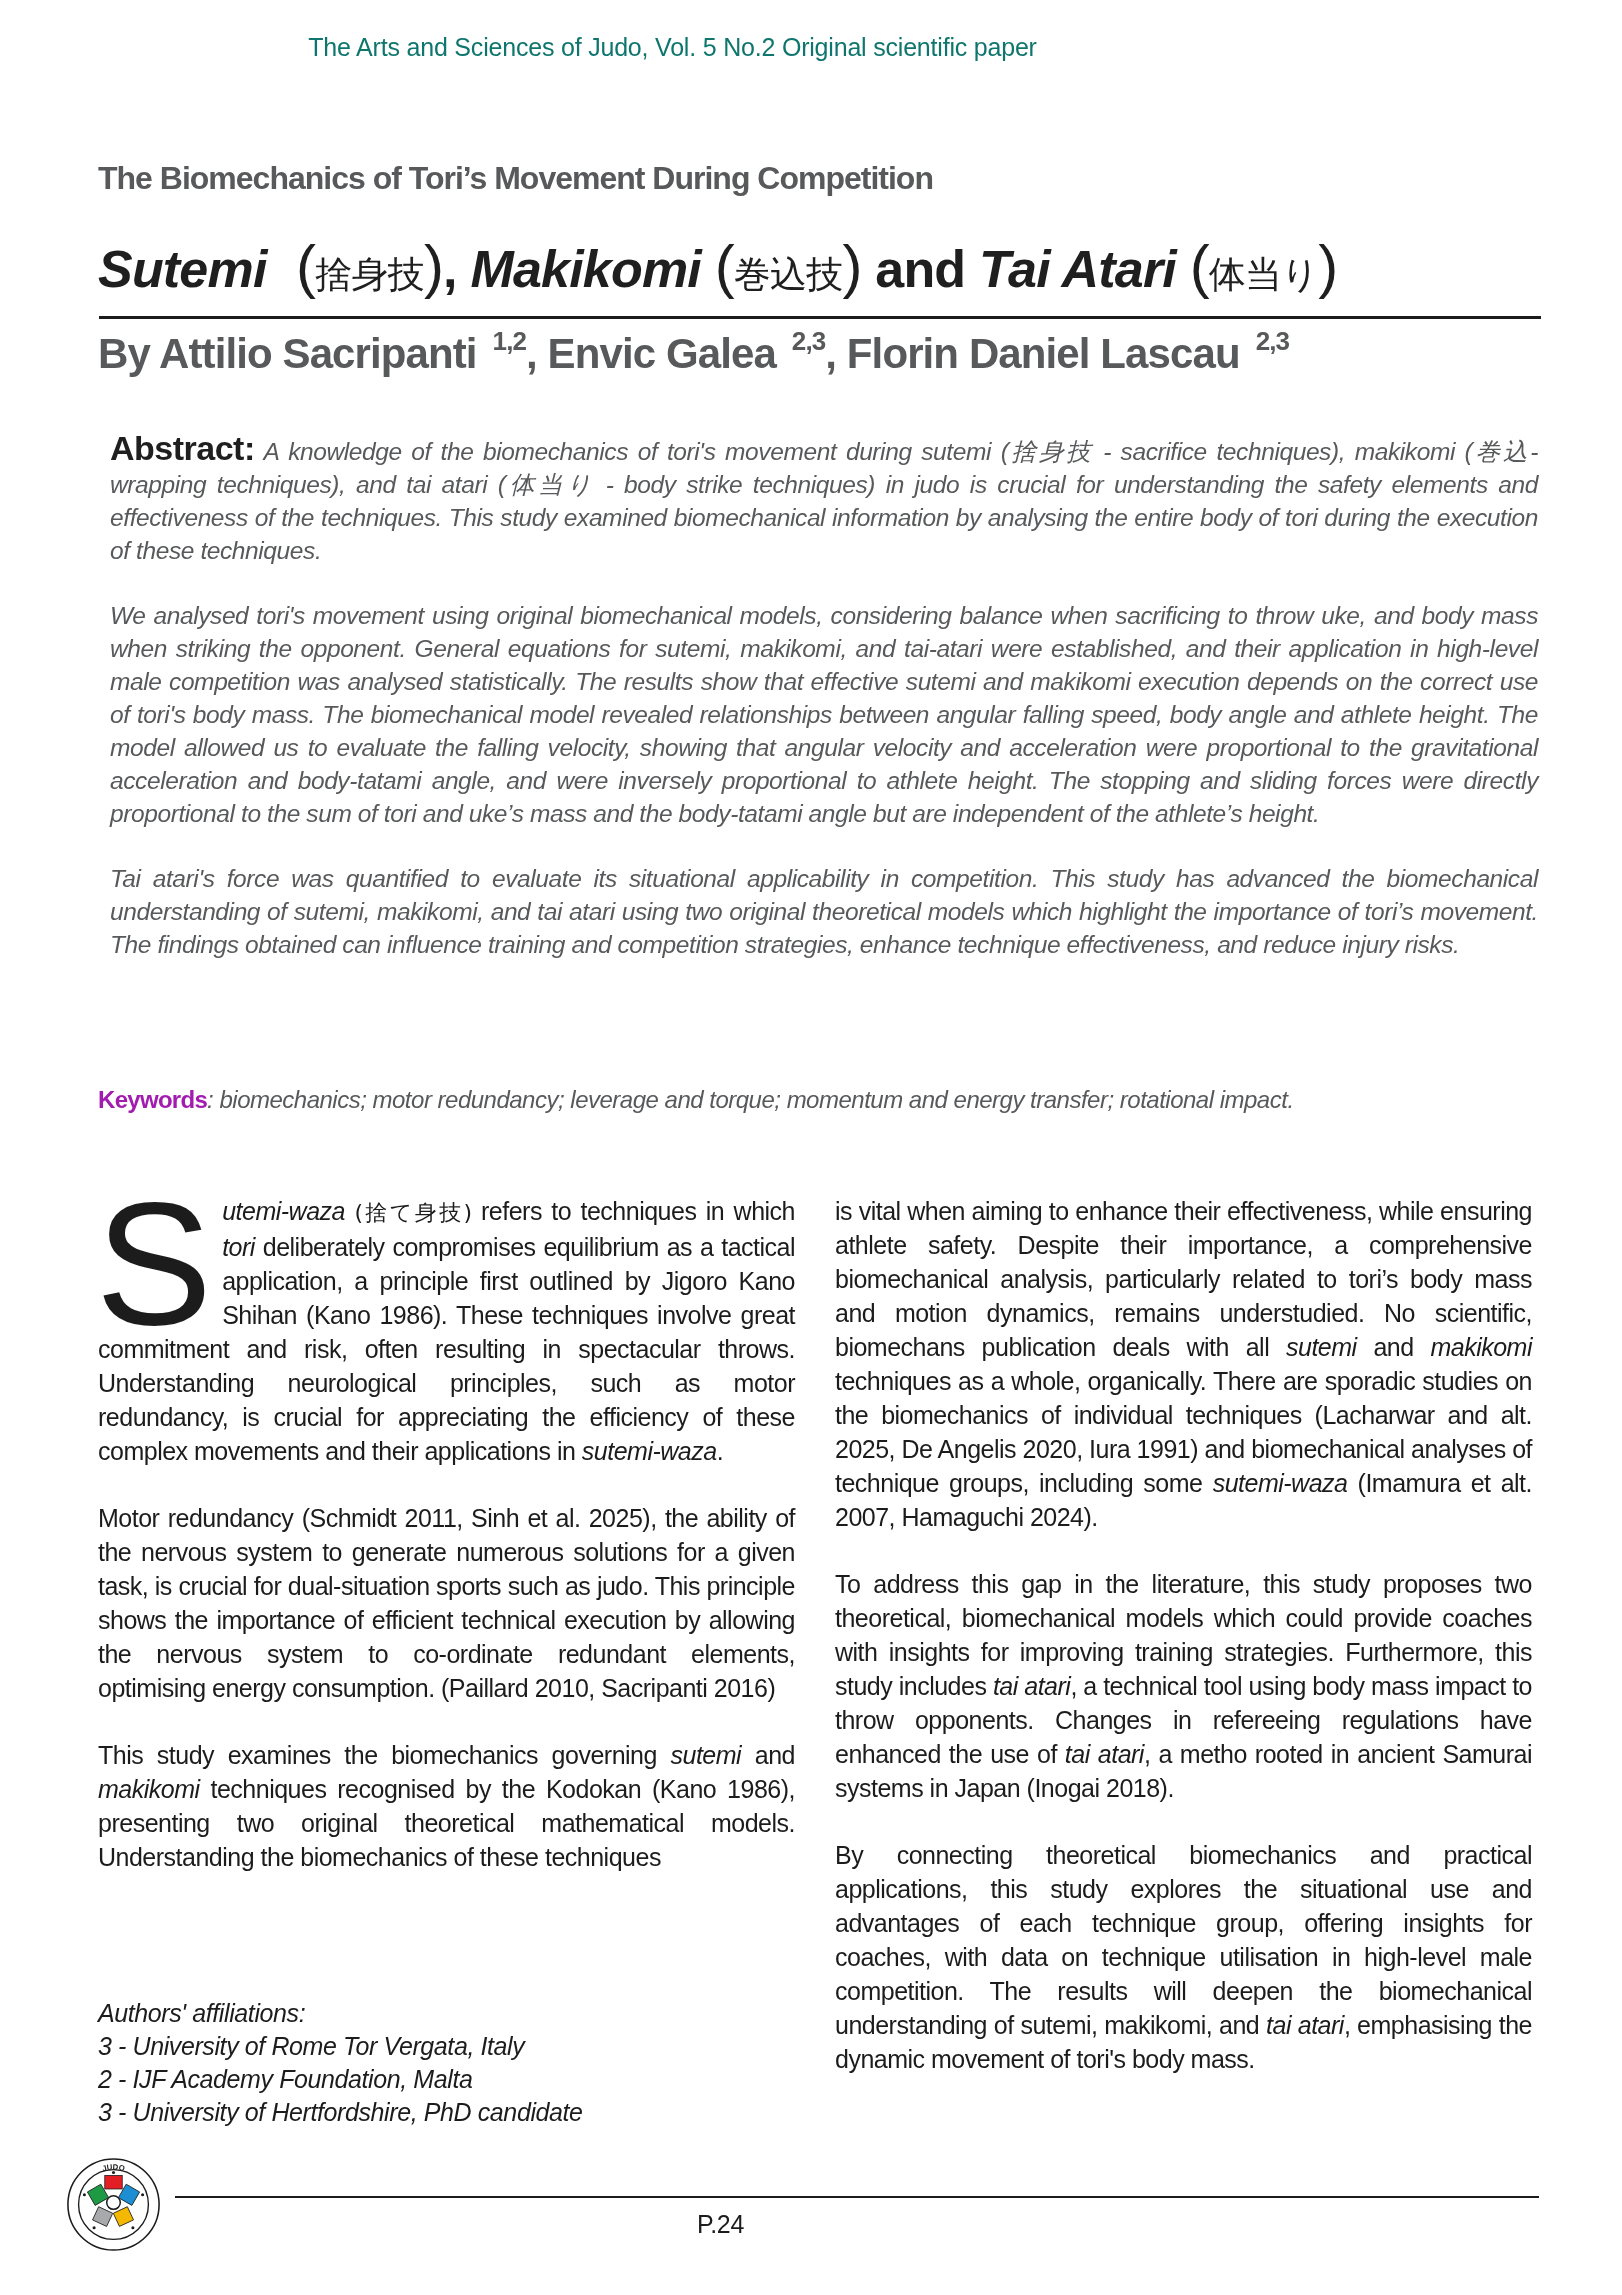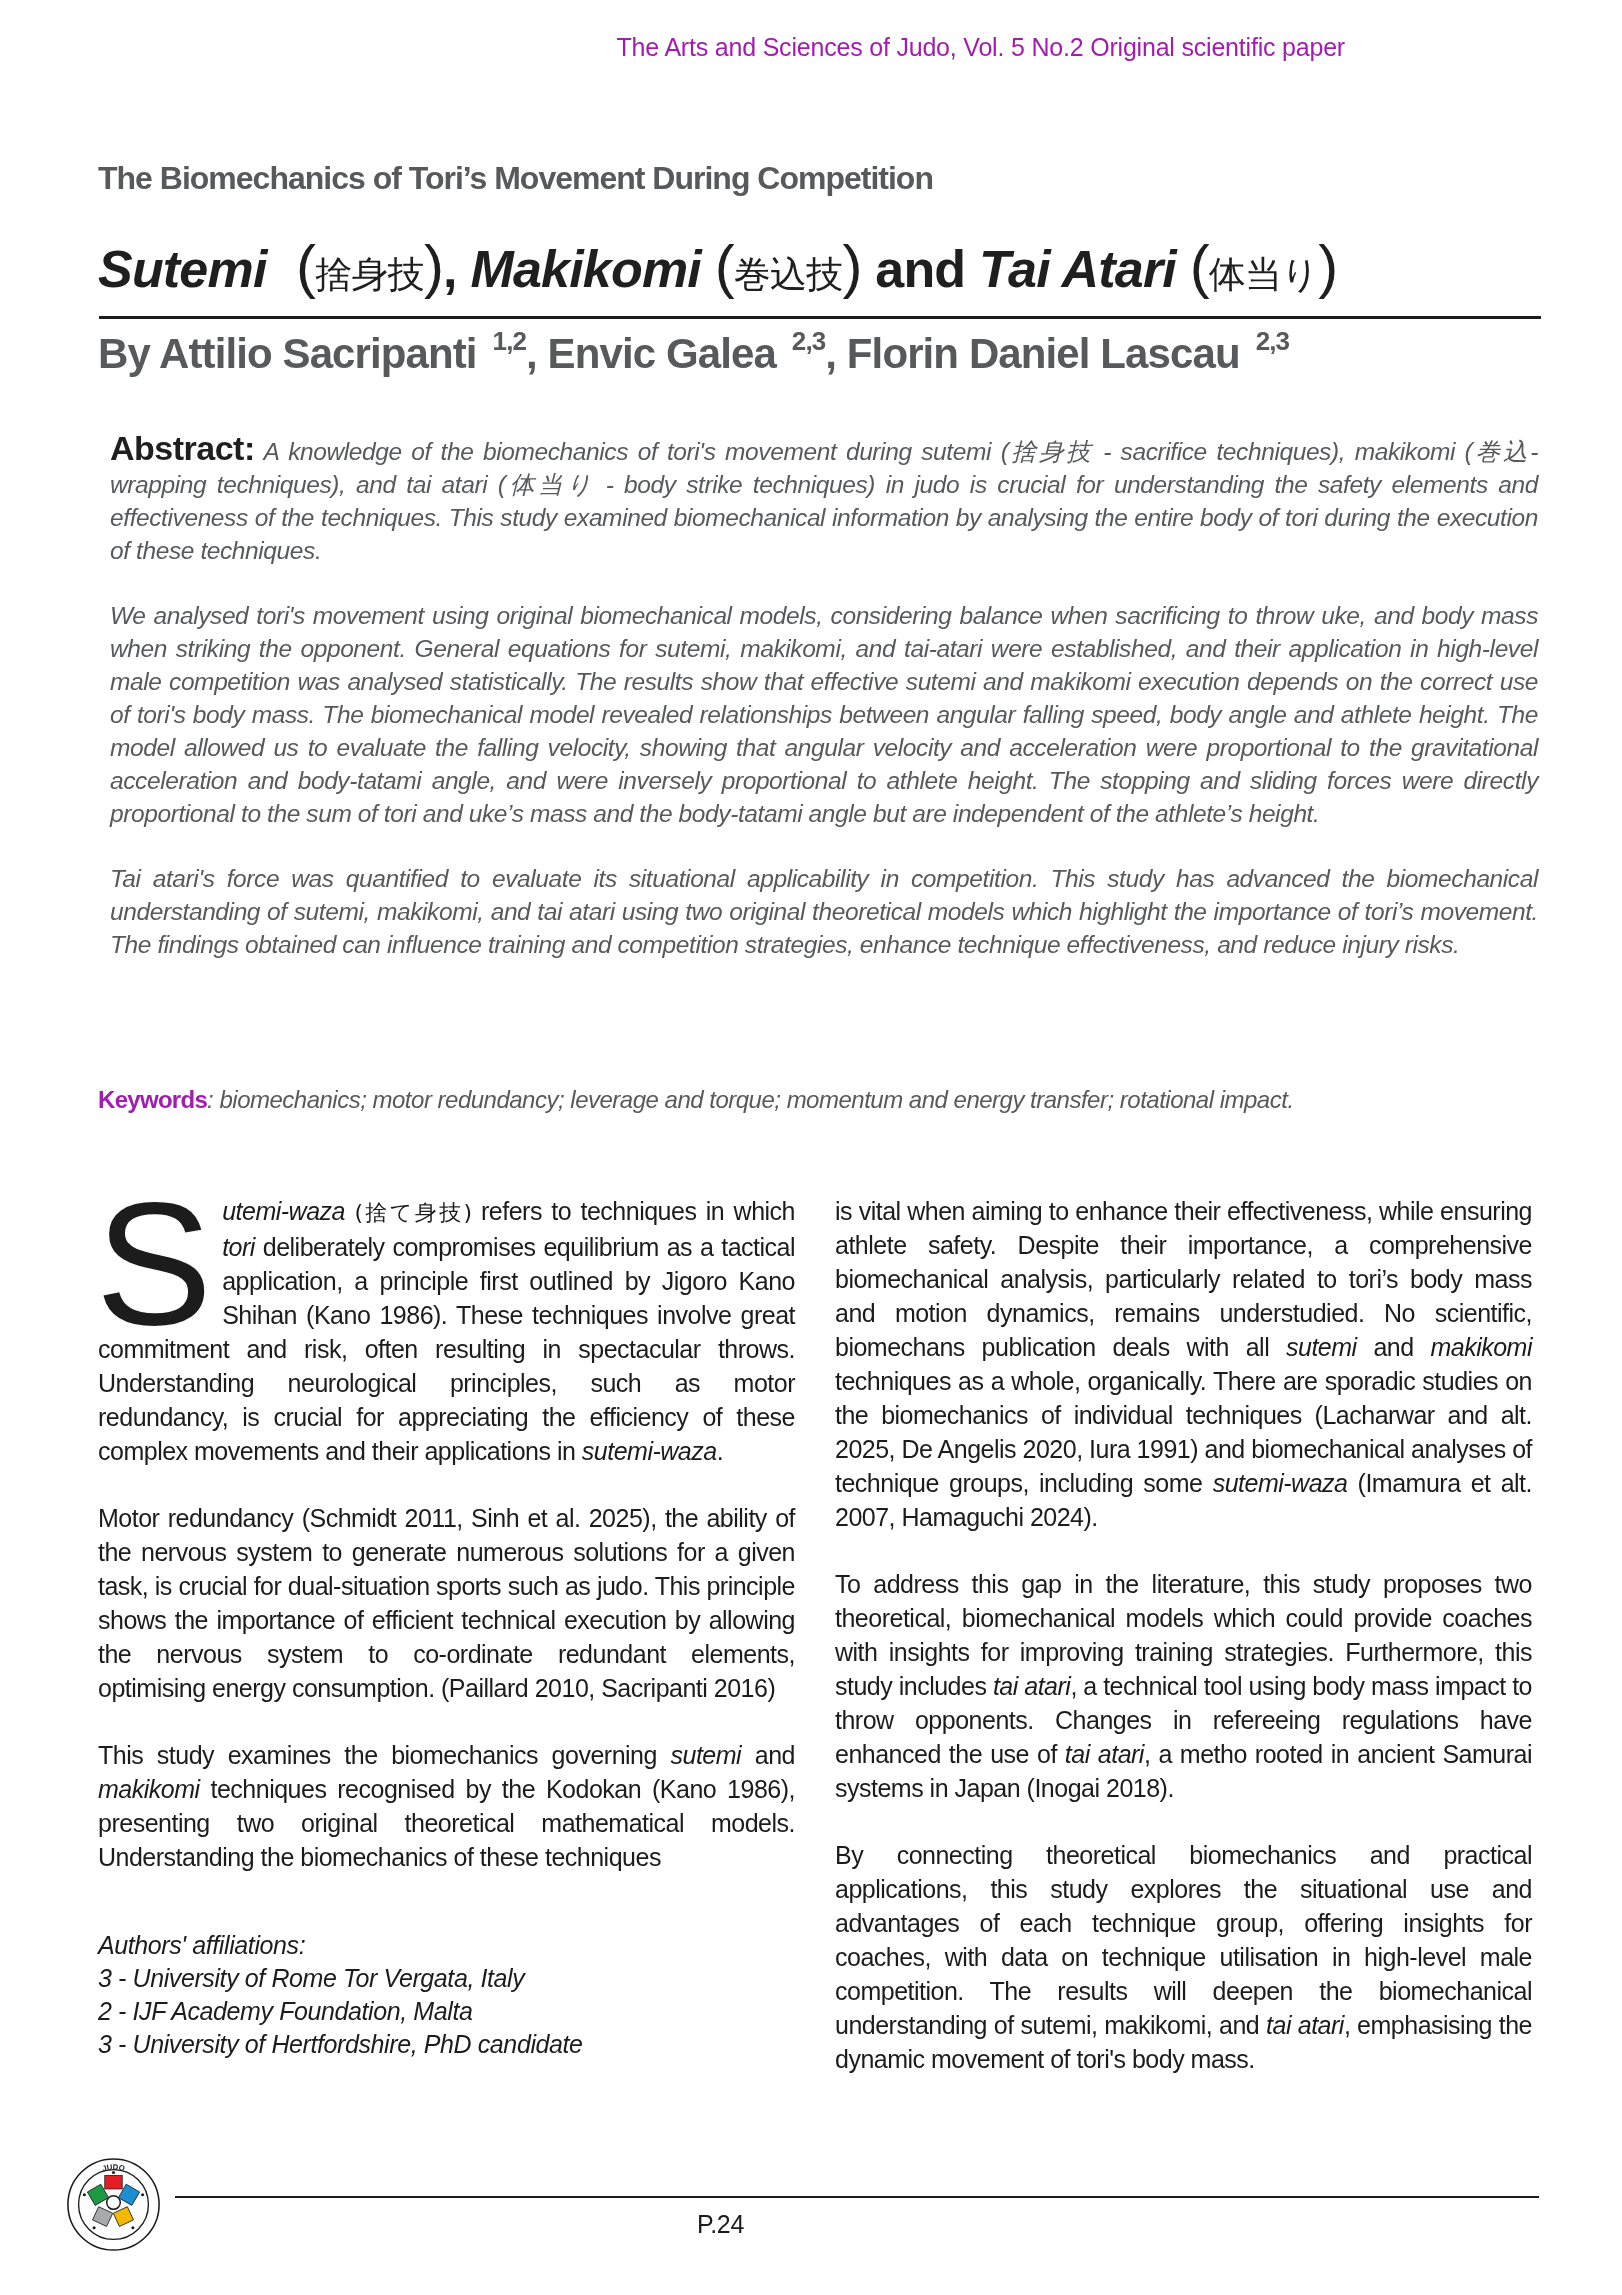"The Arts and Sciences of" .running-head { color: #a21caf -> #0f766e; text-align: right -> center }
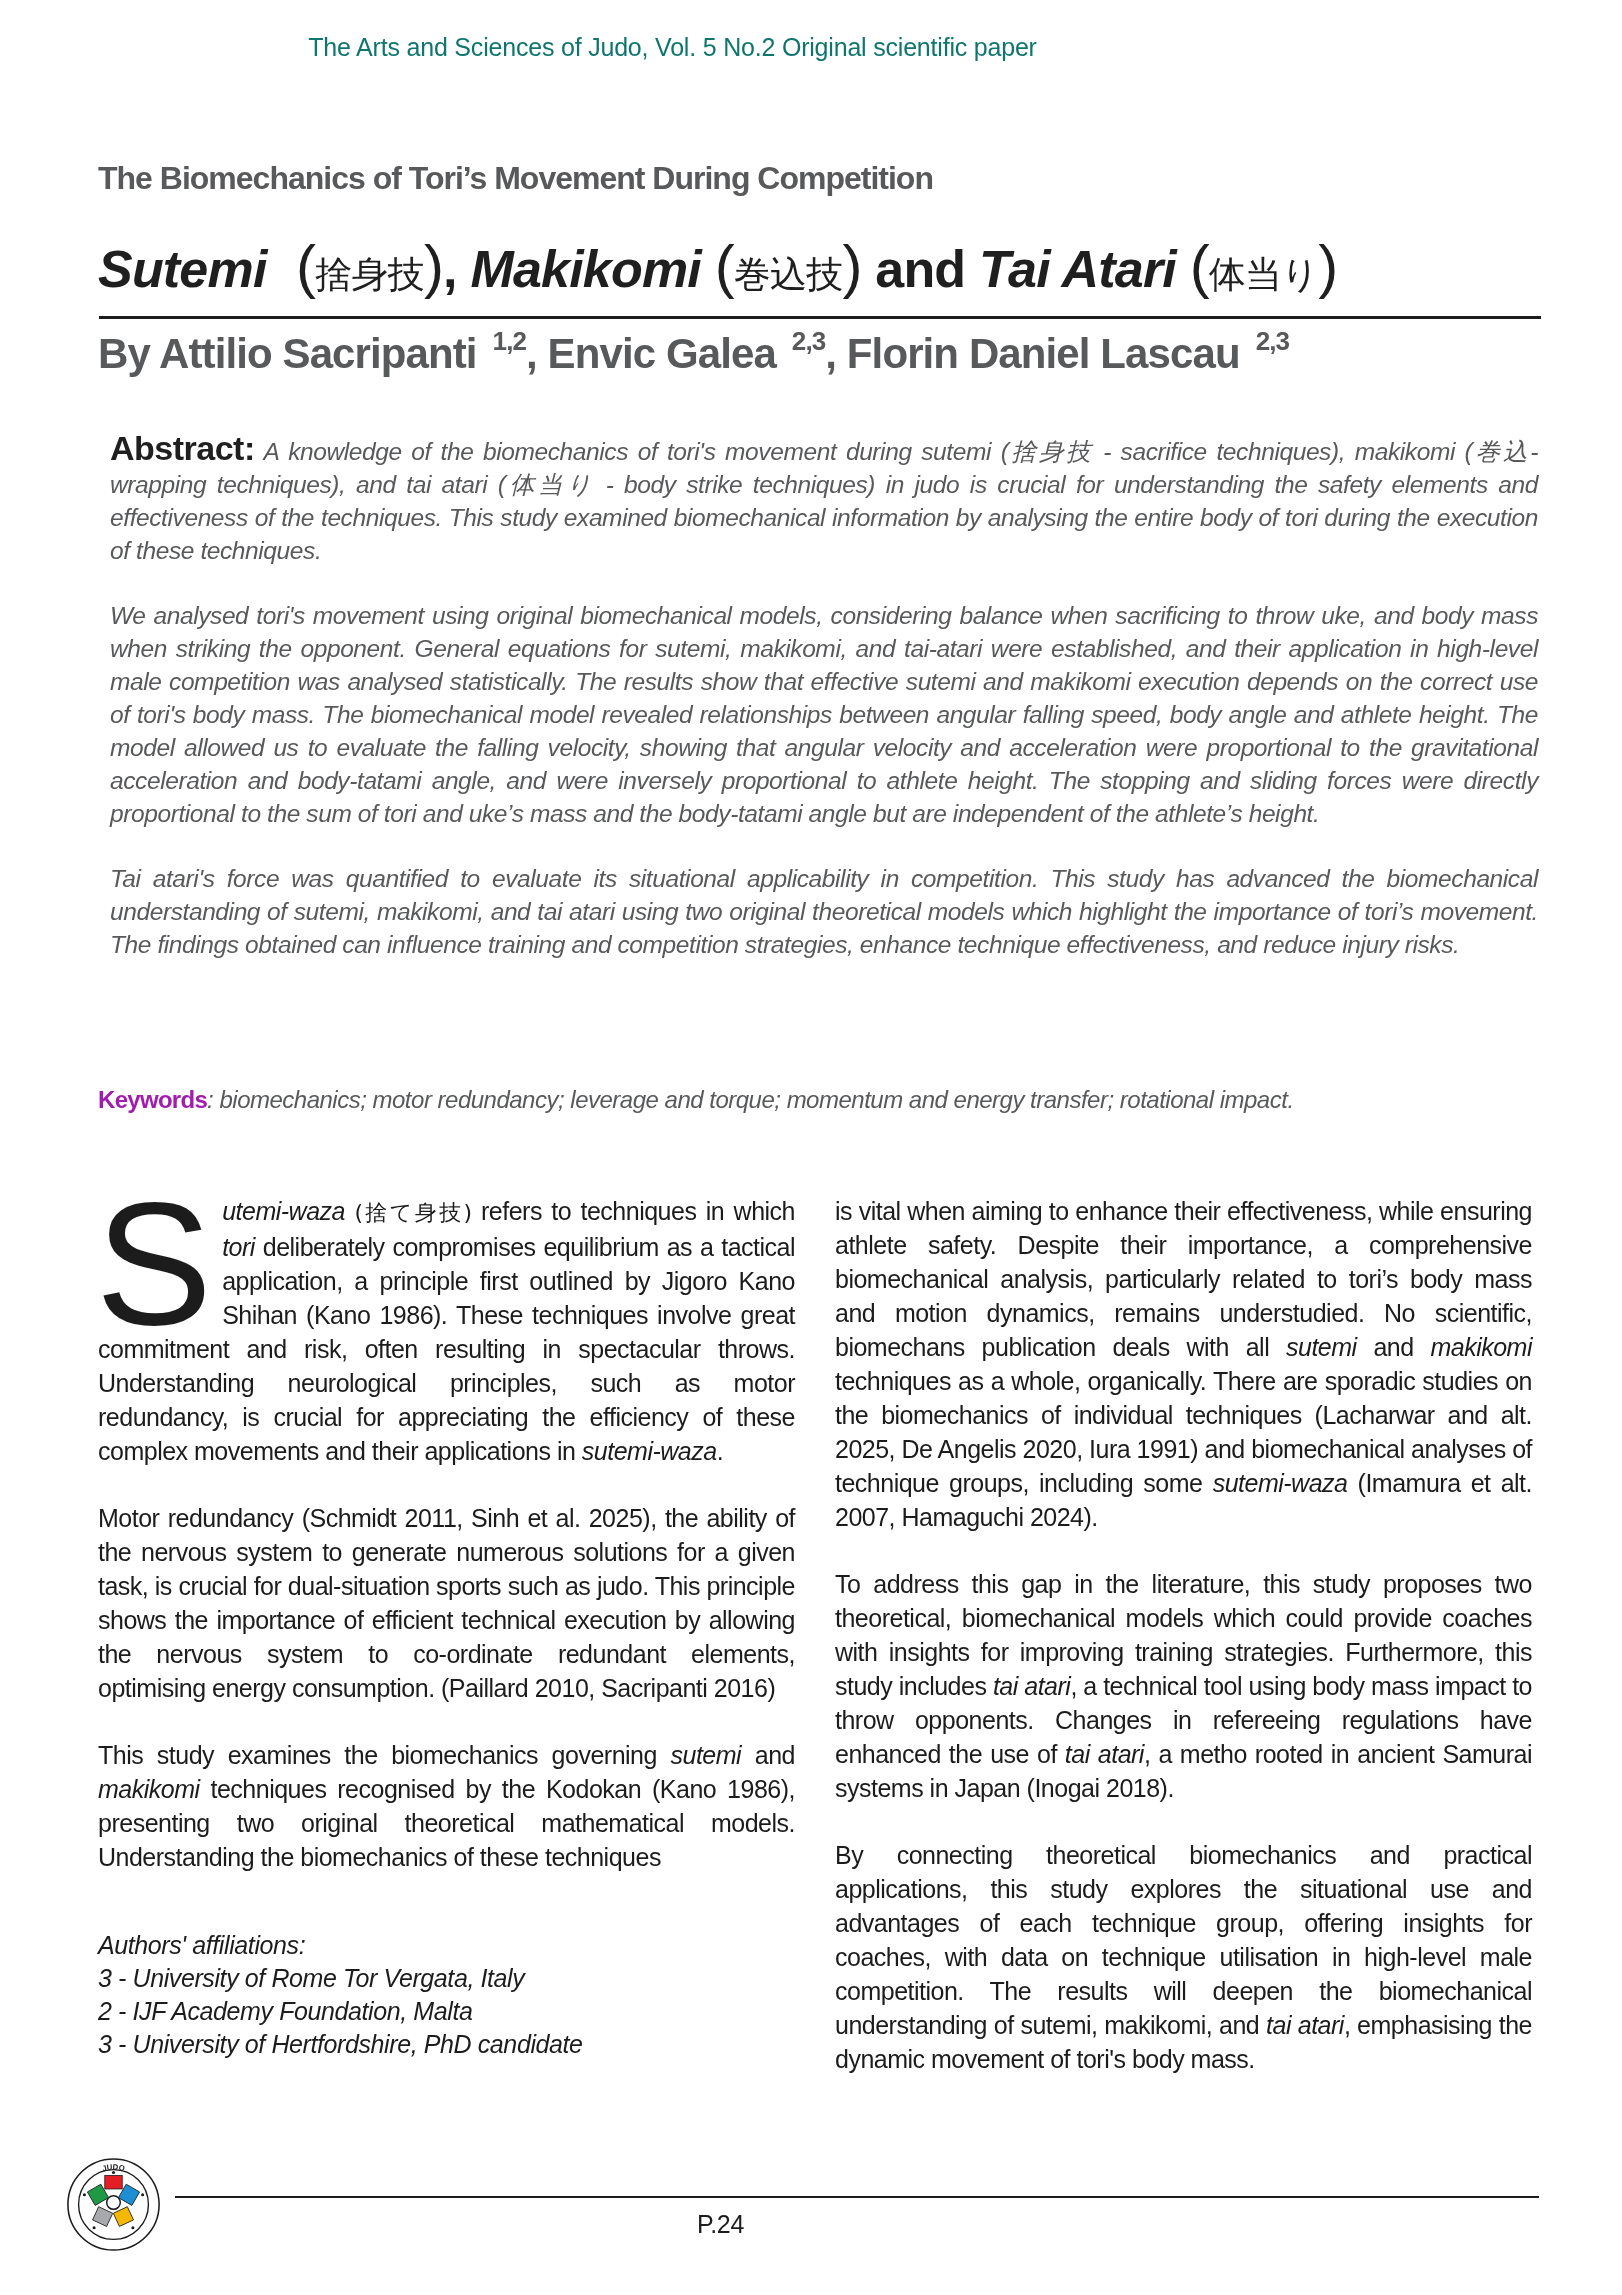"Authors' affiliations:" .affiliations { top: 1929px -> 1997px }
